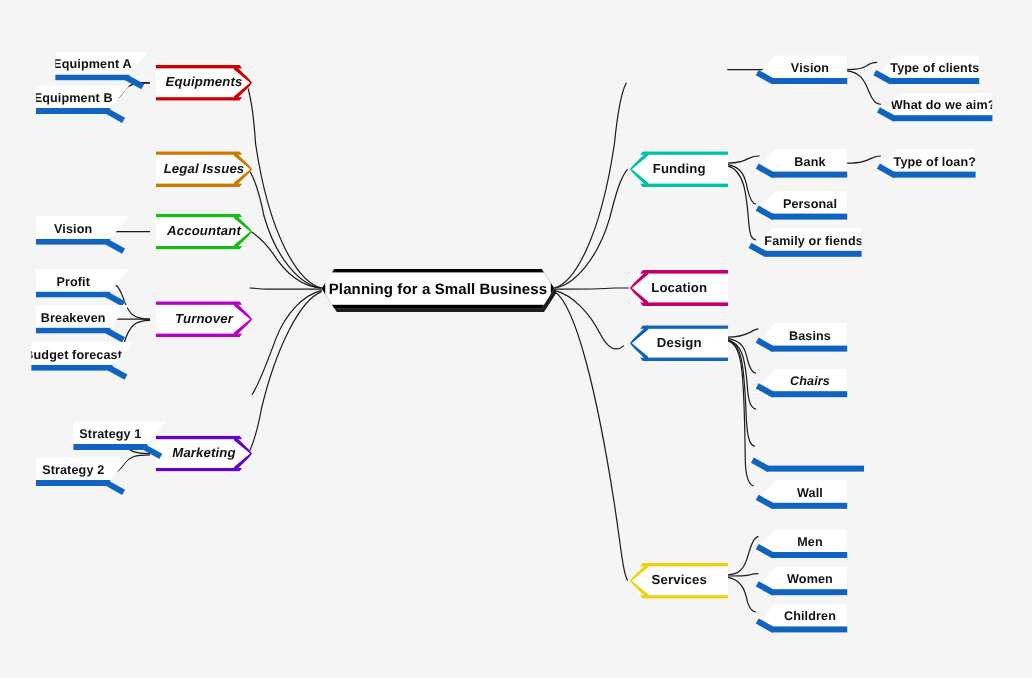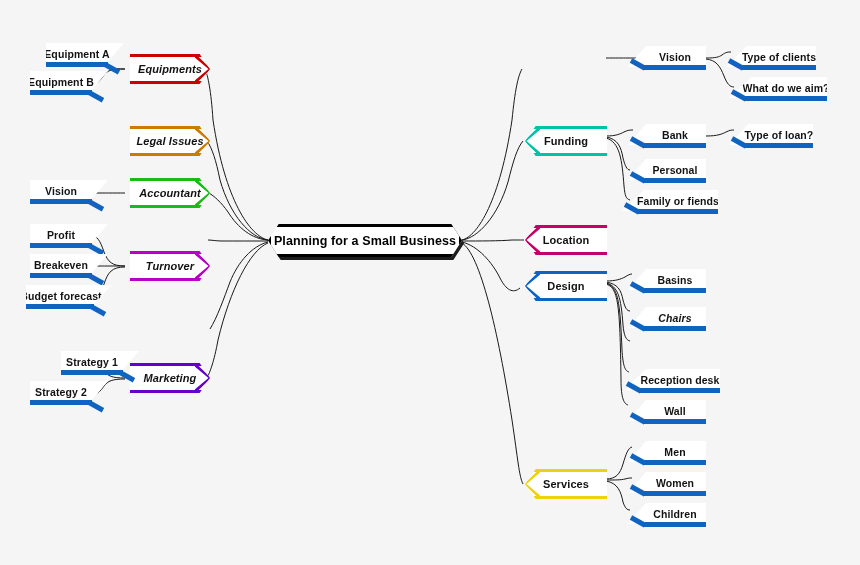"Reception desk" div.node { html: <div>Reception desk</div> -> none }
